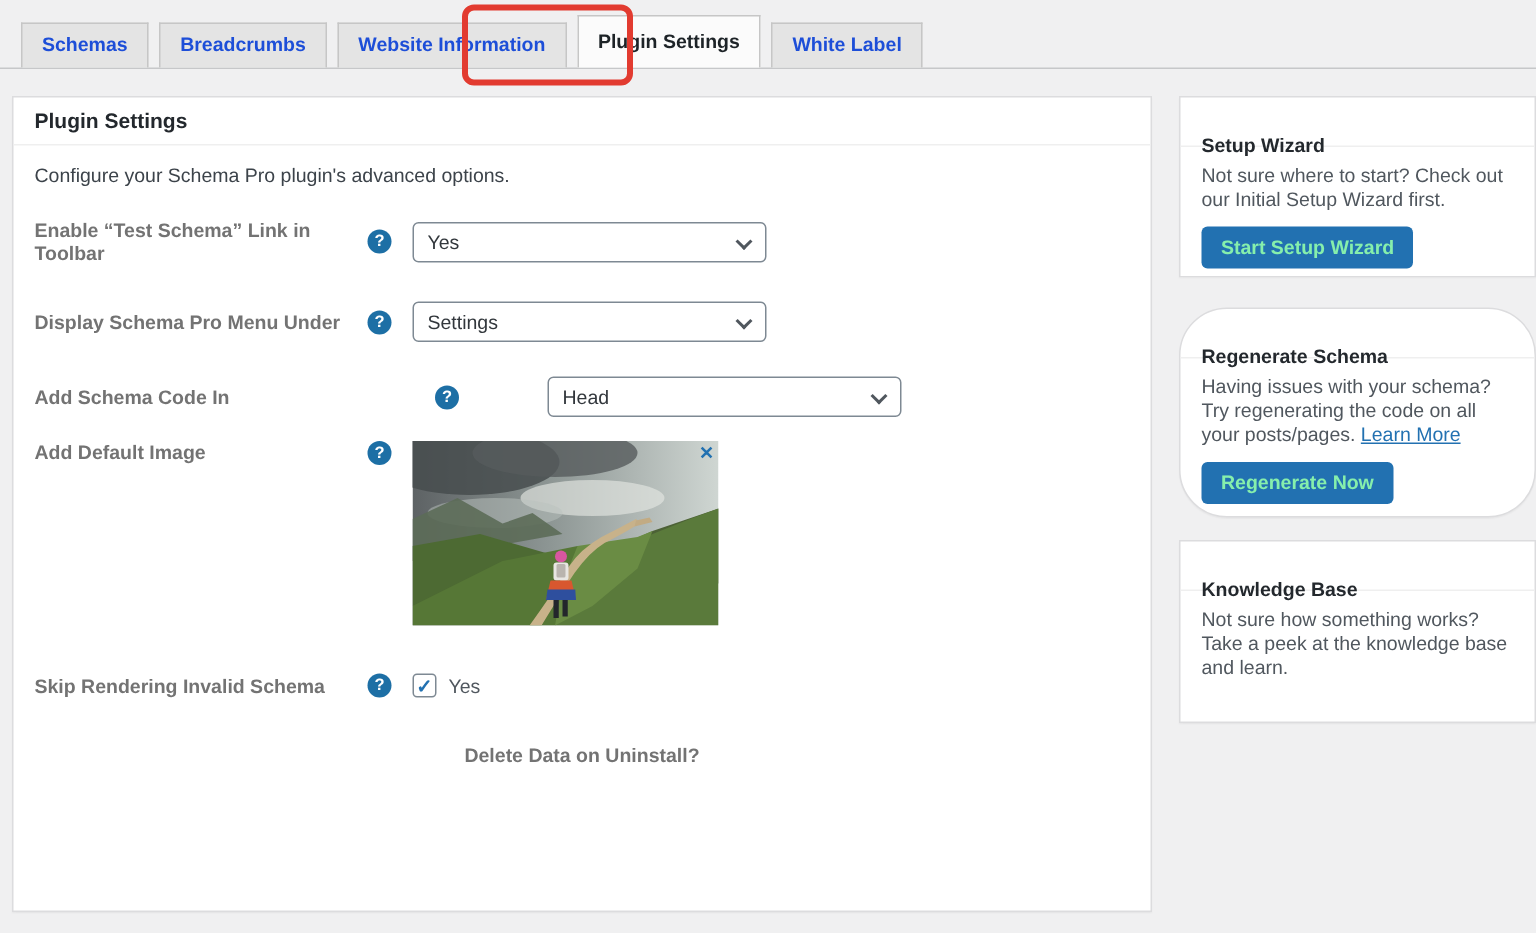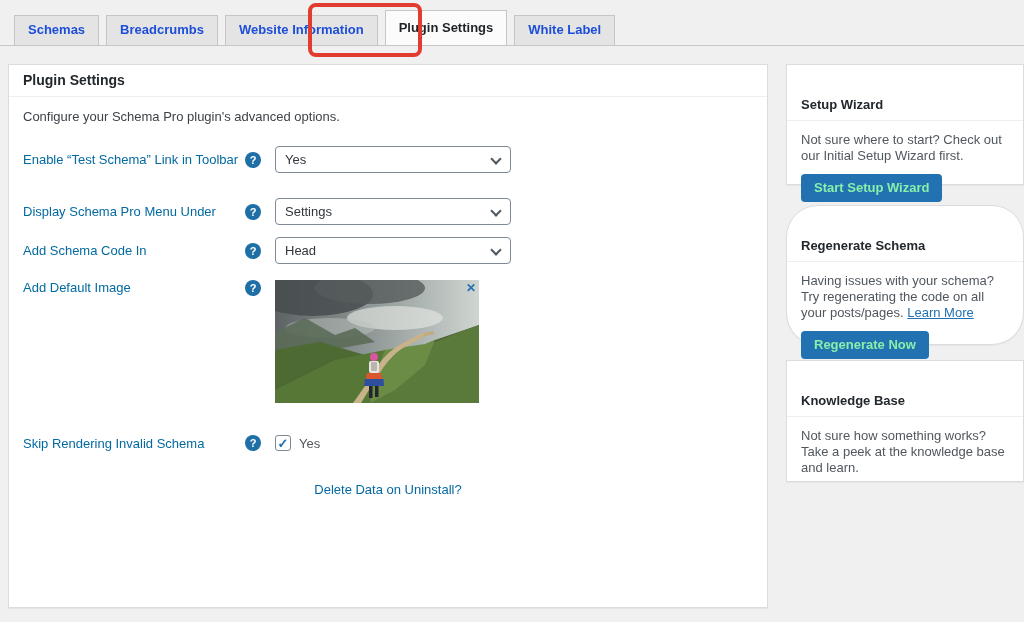"Setup Wizard" .side-header { margin-top: 24px -> none; padding: 0 14px -> 16px 14px }
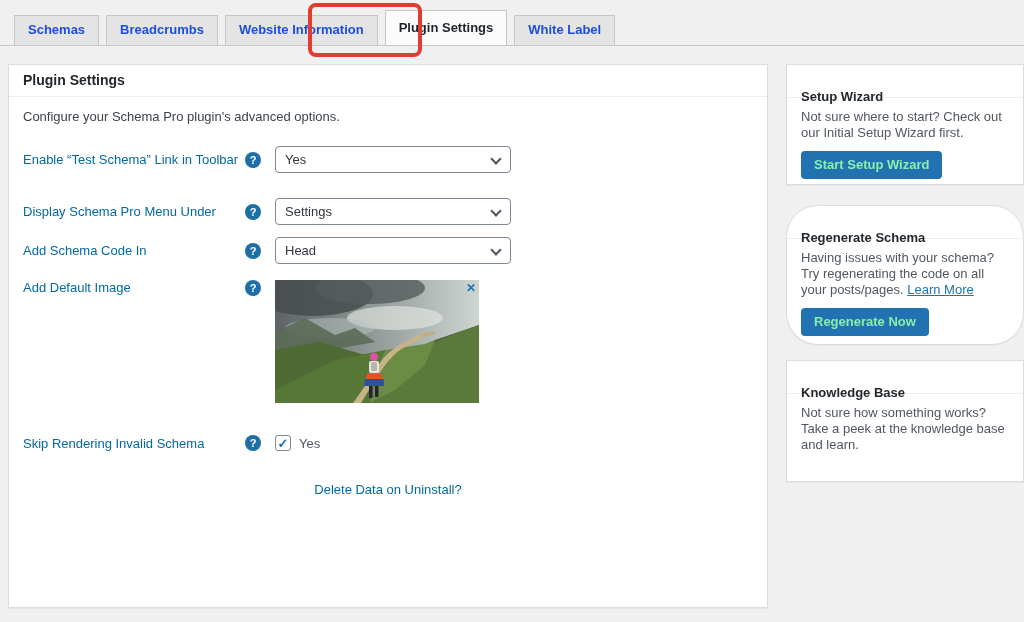"Enable “Test Schema” Link in" .row-label { color: #0369a1 -> #737373; font-weight: normal -> bold }
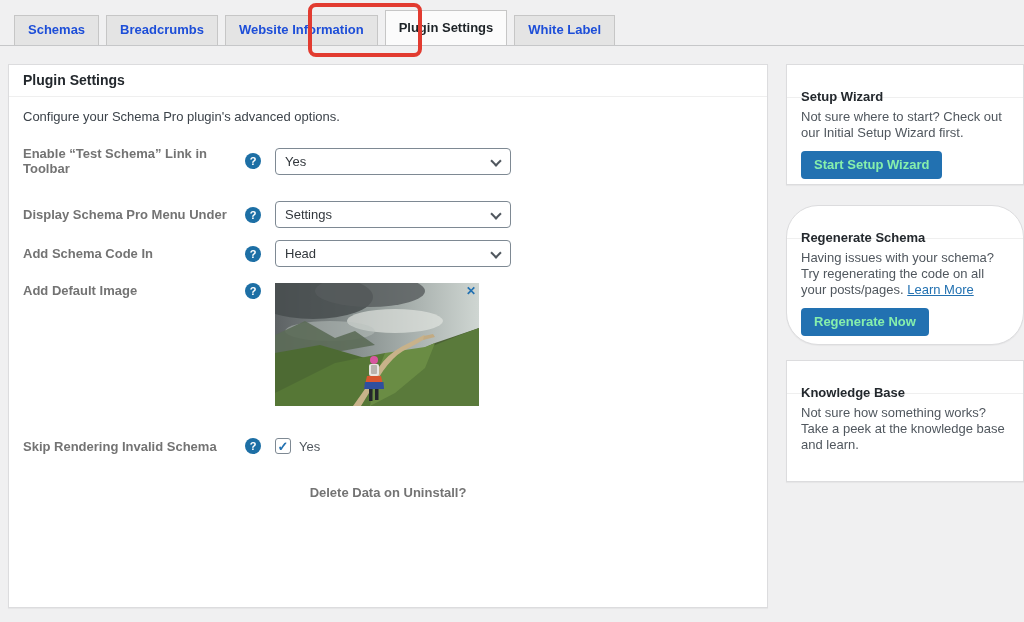"Add Schema Code In" .r3 { gap: none -> 45px; margin-top: 12px -> 23px }
